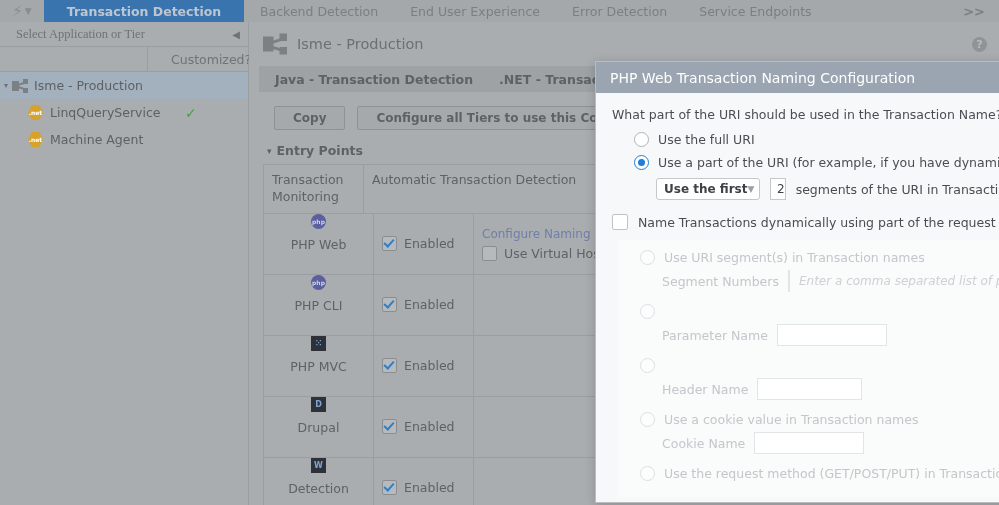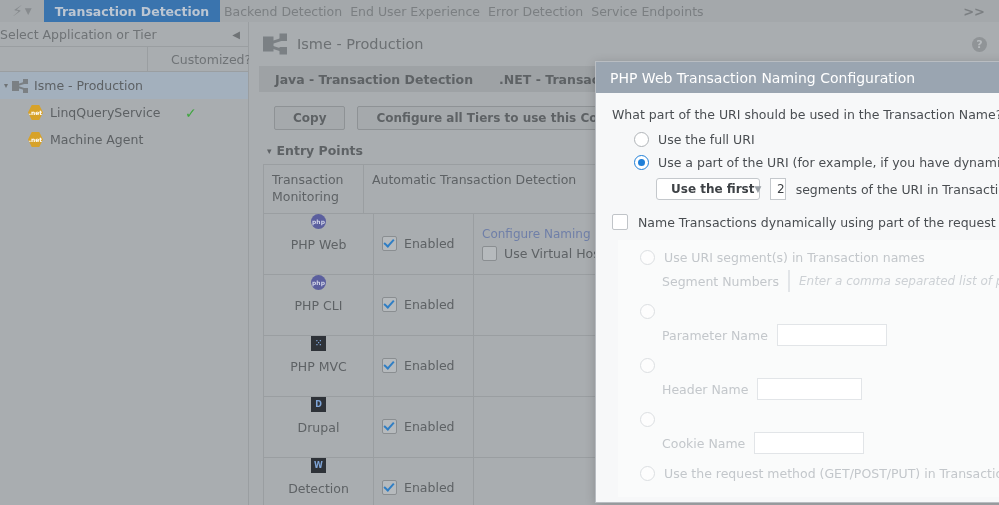"Transaction Detection" .nav-tab { padding: 0 4px -> 0 16px }
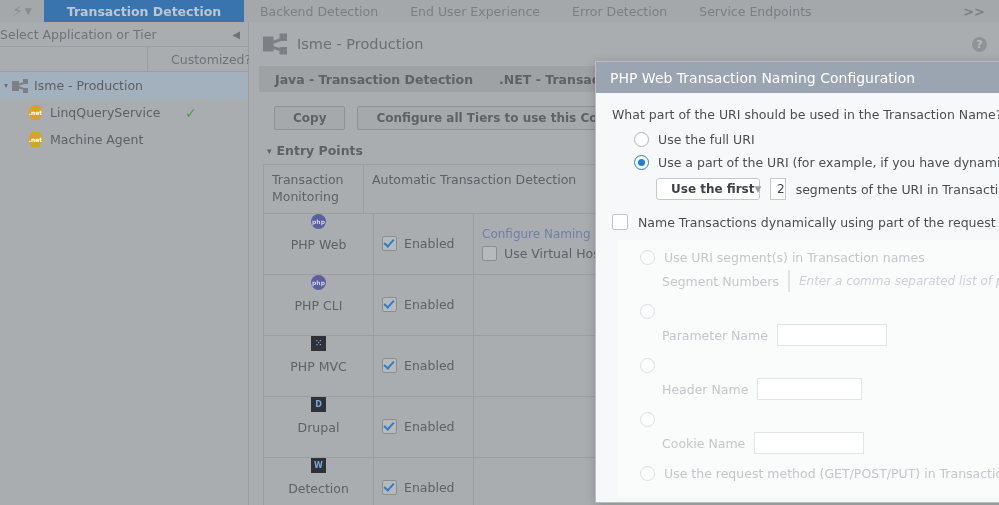"Select Application or Tier" #panel-header .ph-title { font-family: none -> Liberation Serif, serif; margin-left: 0px -> 16px }
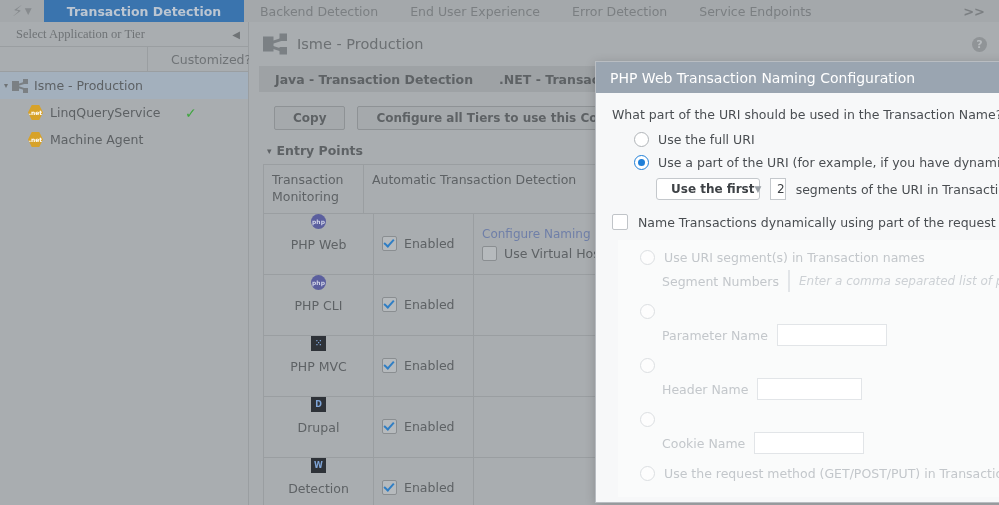"Use the first" .select-box { padding: 0 6px 0 14px -> 0 6px 0 7px }
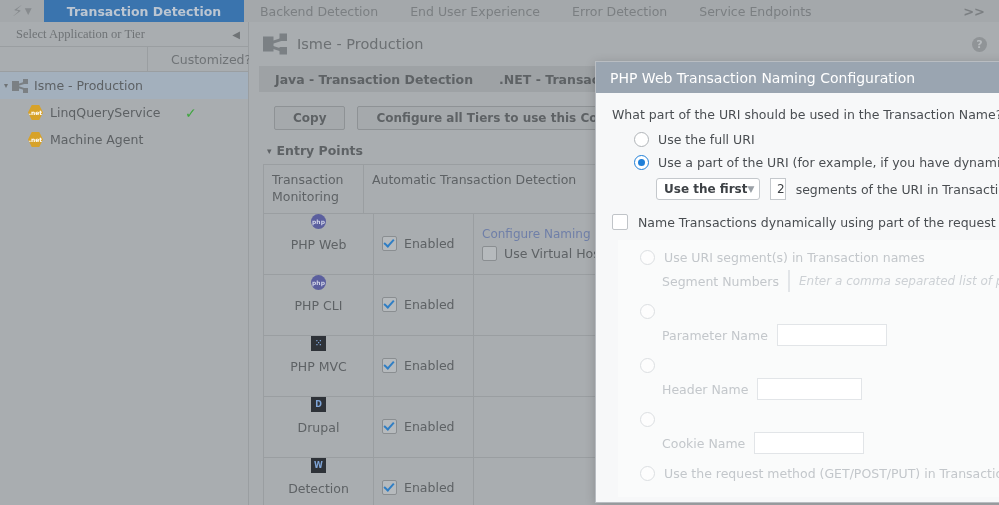"Use a cookie value in" span { html: none -> <span>Use a cookie value in Transaction names</span> }
